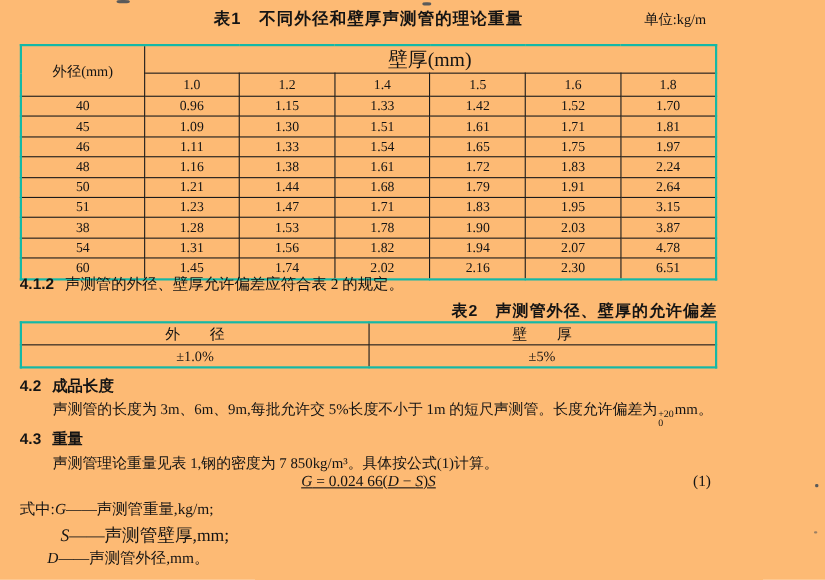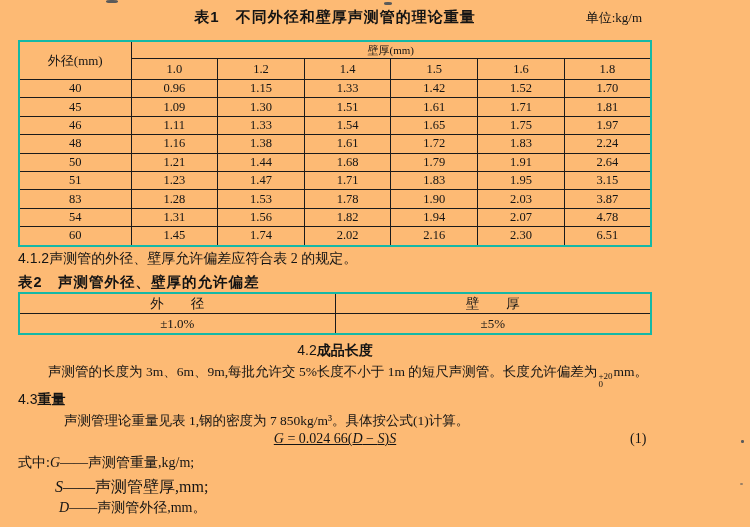"壁厚(mm)" .th-group { font-size: 11px -> 18px }
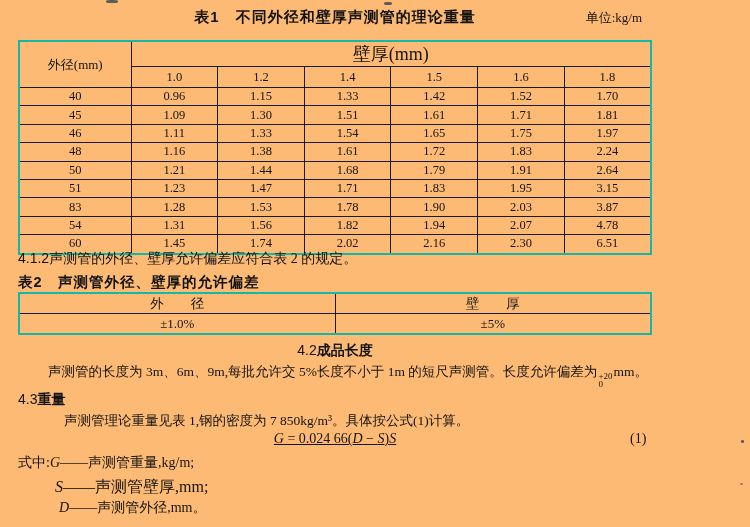"83" td { text: 83 -> 38 }
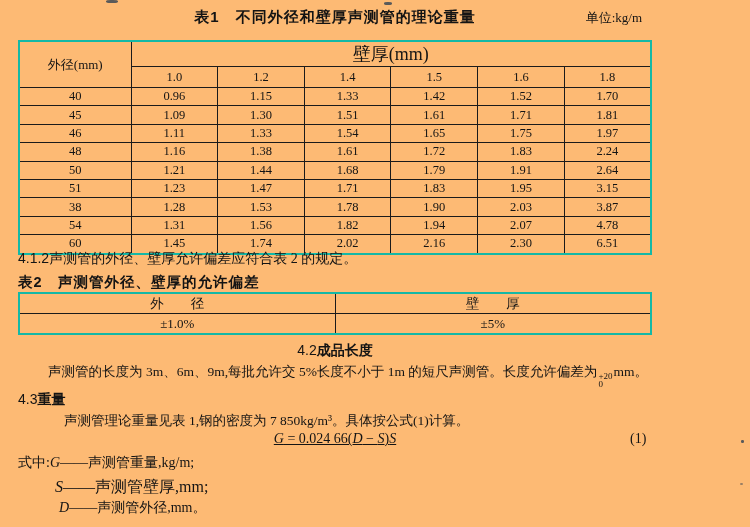"4.1.2" .cl-num { font-weight: normal -> bold; margin-right: none -> 10px }
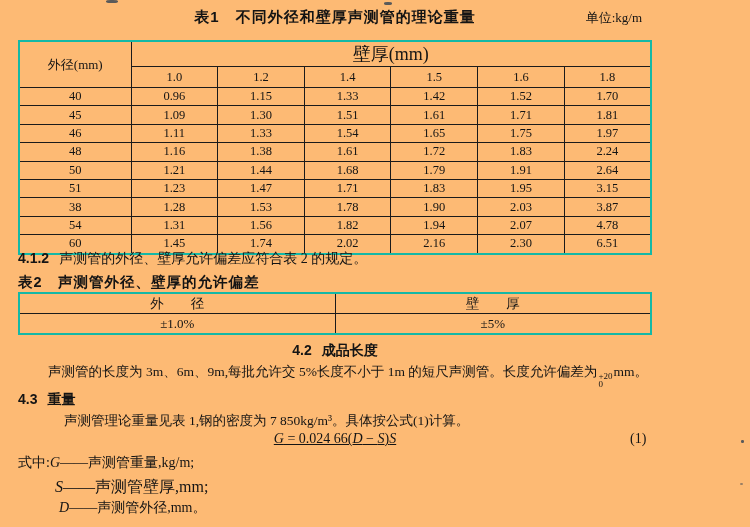"表2 声测管外径、壁厚的允许偏差" .t2-title { text-align: left -> right }
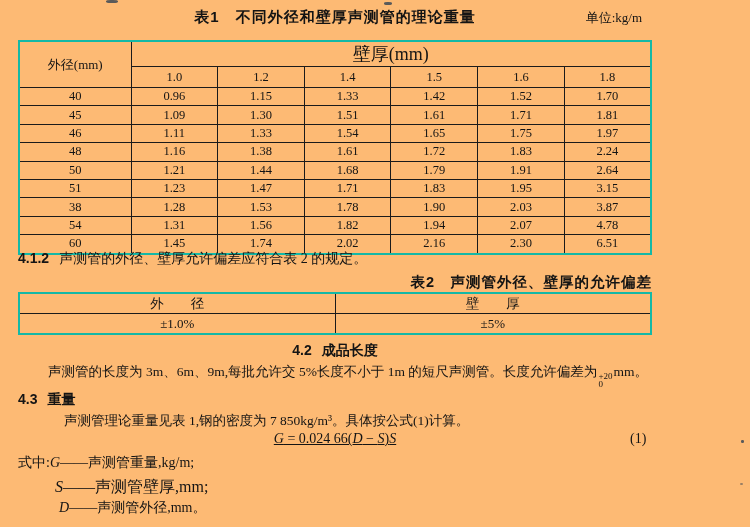"4.2 成品长度" .cl42-h { text-align: center -> none }
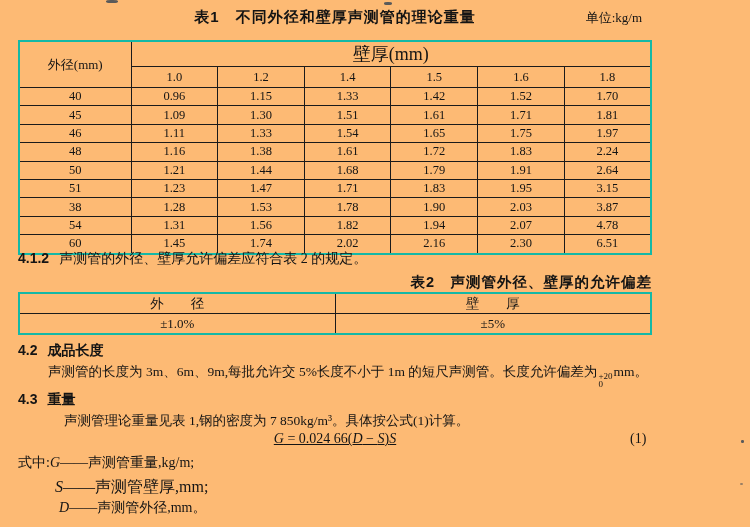"声测管理论重量见表 1,钢的密度为 7 850kg/m³。具体按公式(1)计算。" .cl43-b { margin-left: 16px -> none }
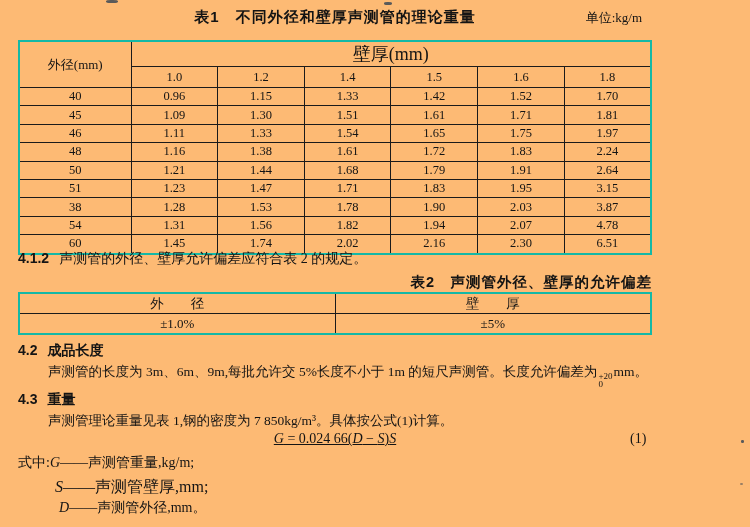"D——声测管外径,mm。" .legend3 { left: 59px -> 43px }
